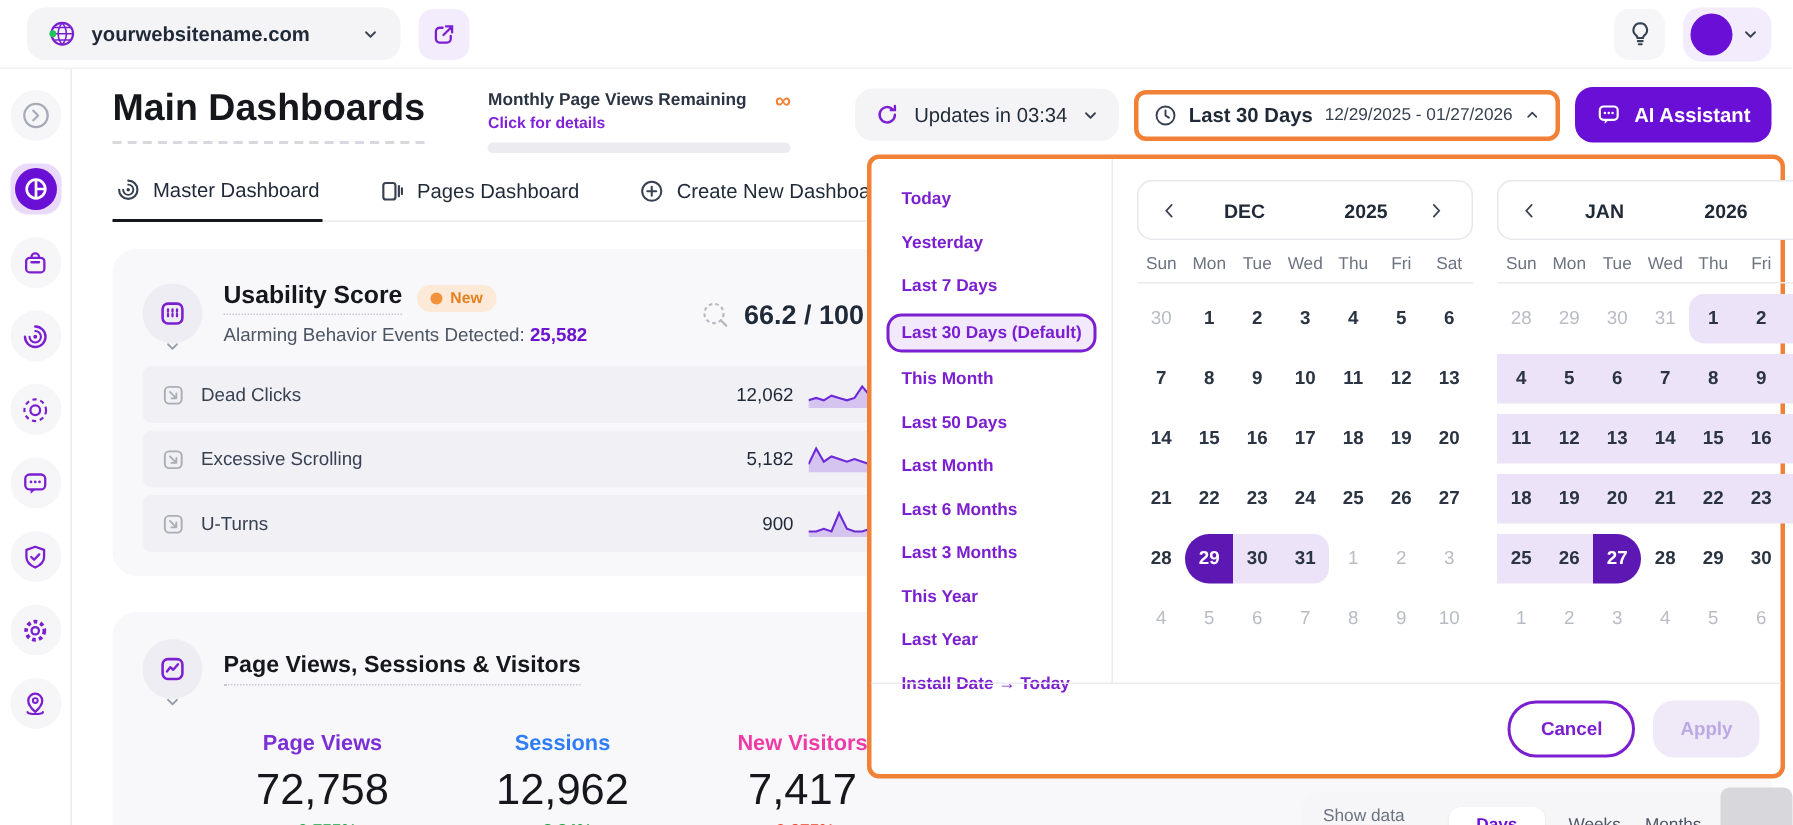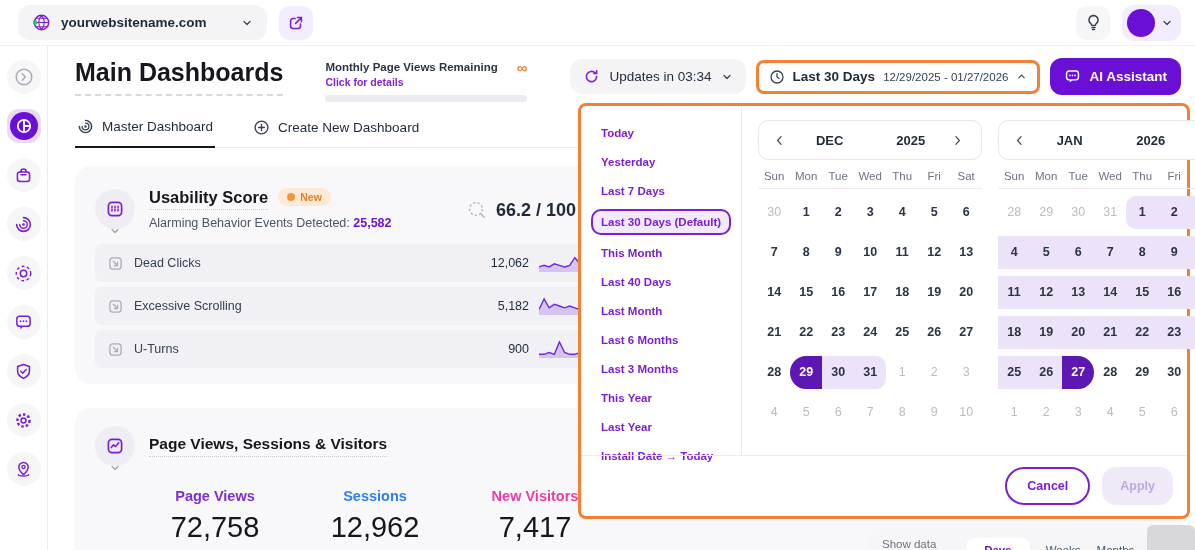"Pages Dashboard" div.tab { html: none -> <div> <span> <svg> <rect></rect> <path></path> </svg> </span> <span>Pages Dashboard</span> </div> }
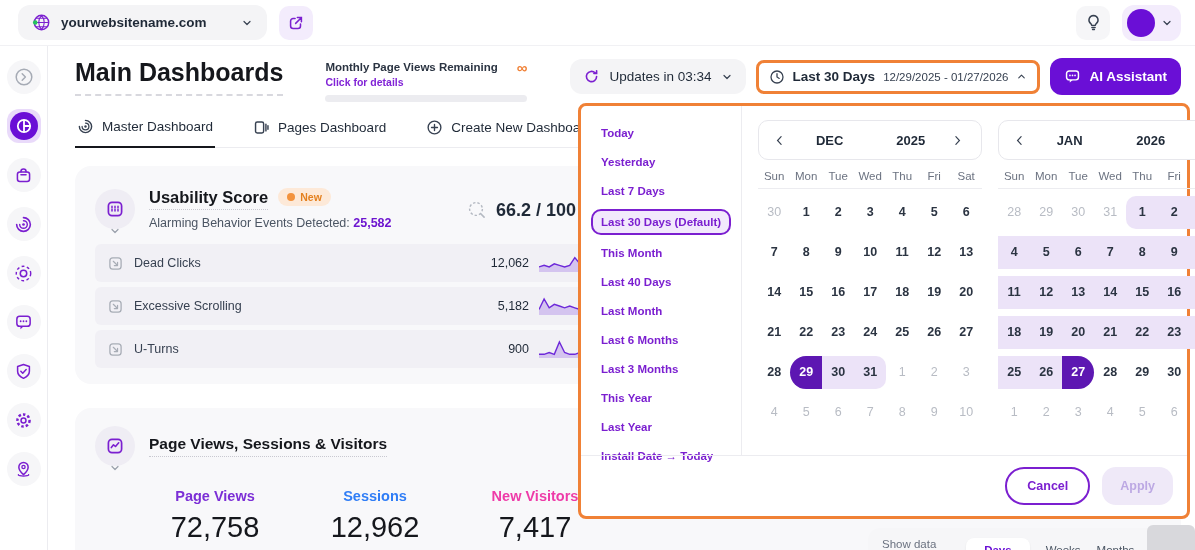"Usability Score" .u-title-row { align-items: flex-start -> center }
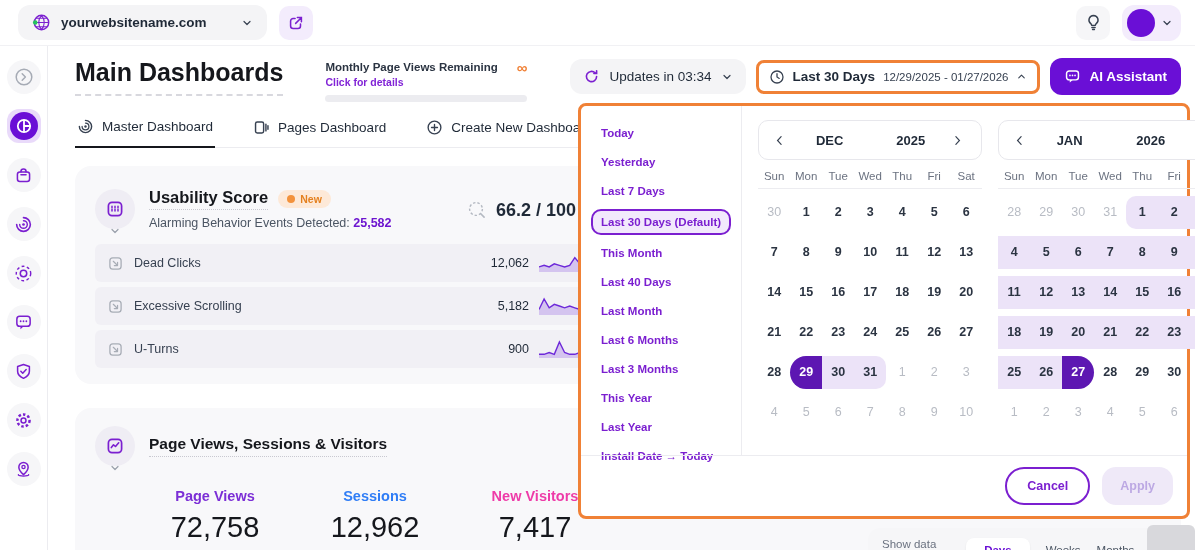"Last 40 Days" div.preset { text: 40 -> 50 }
